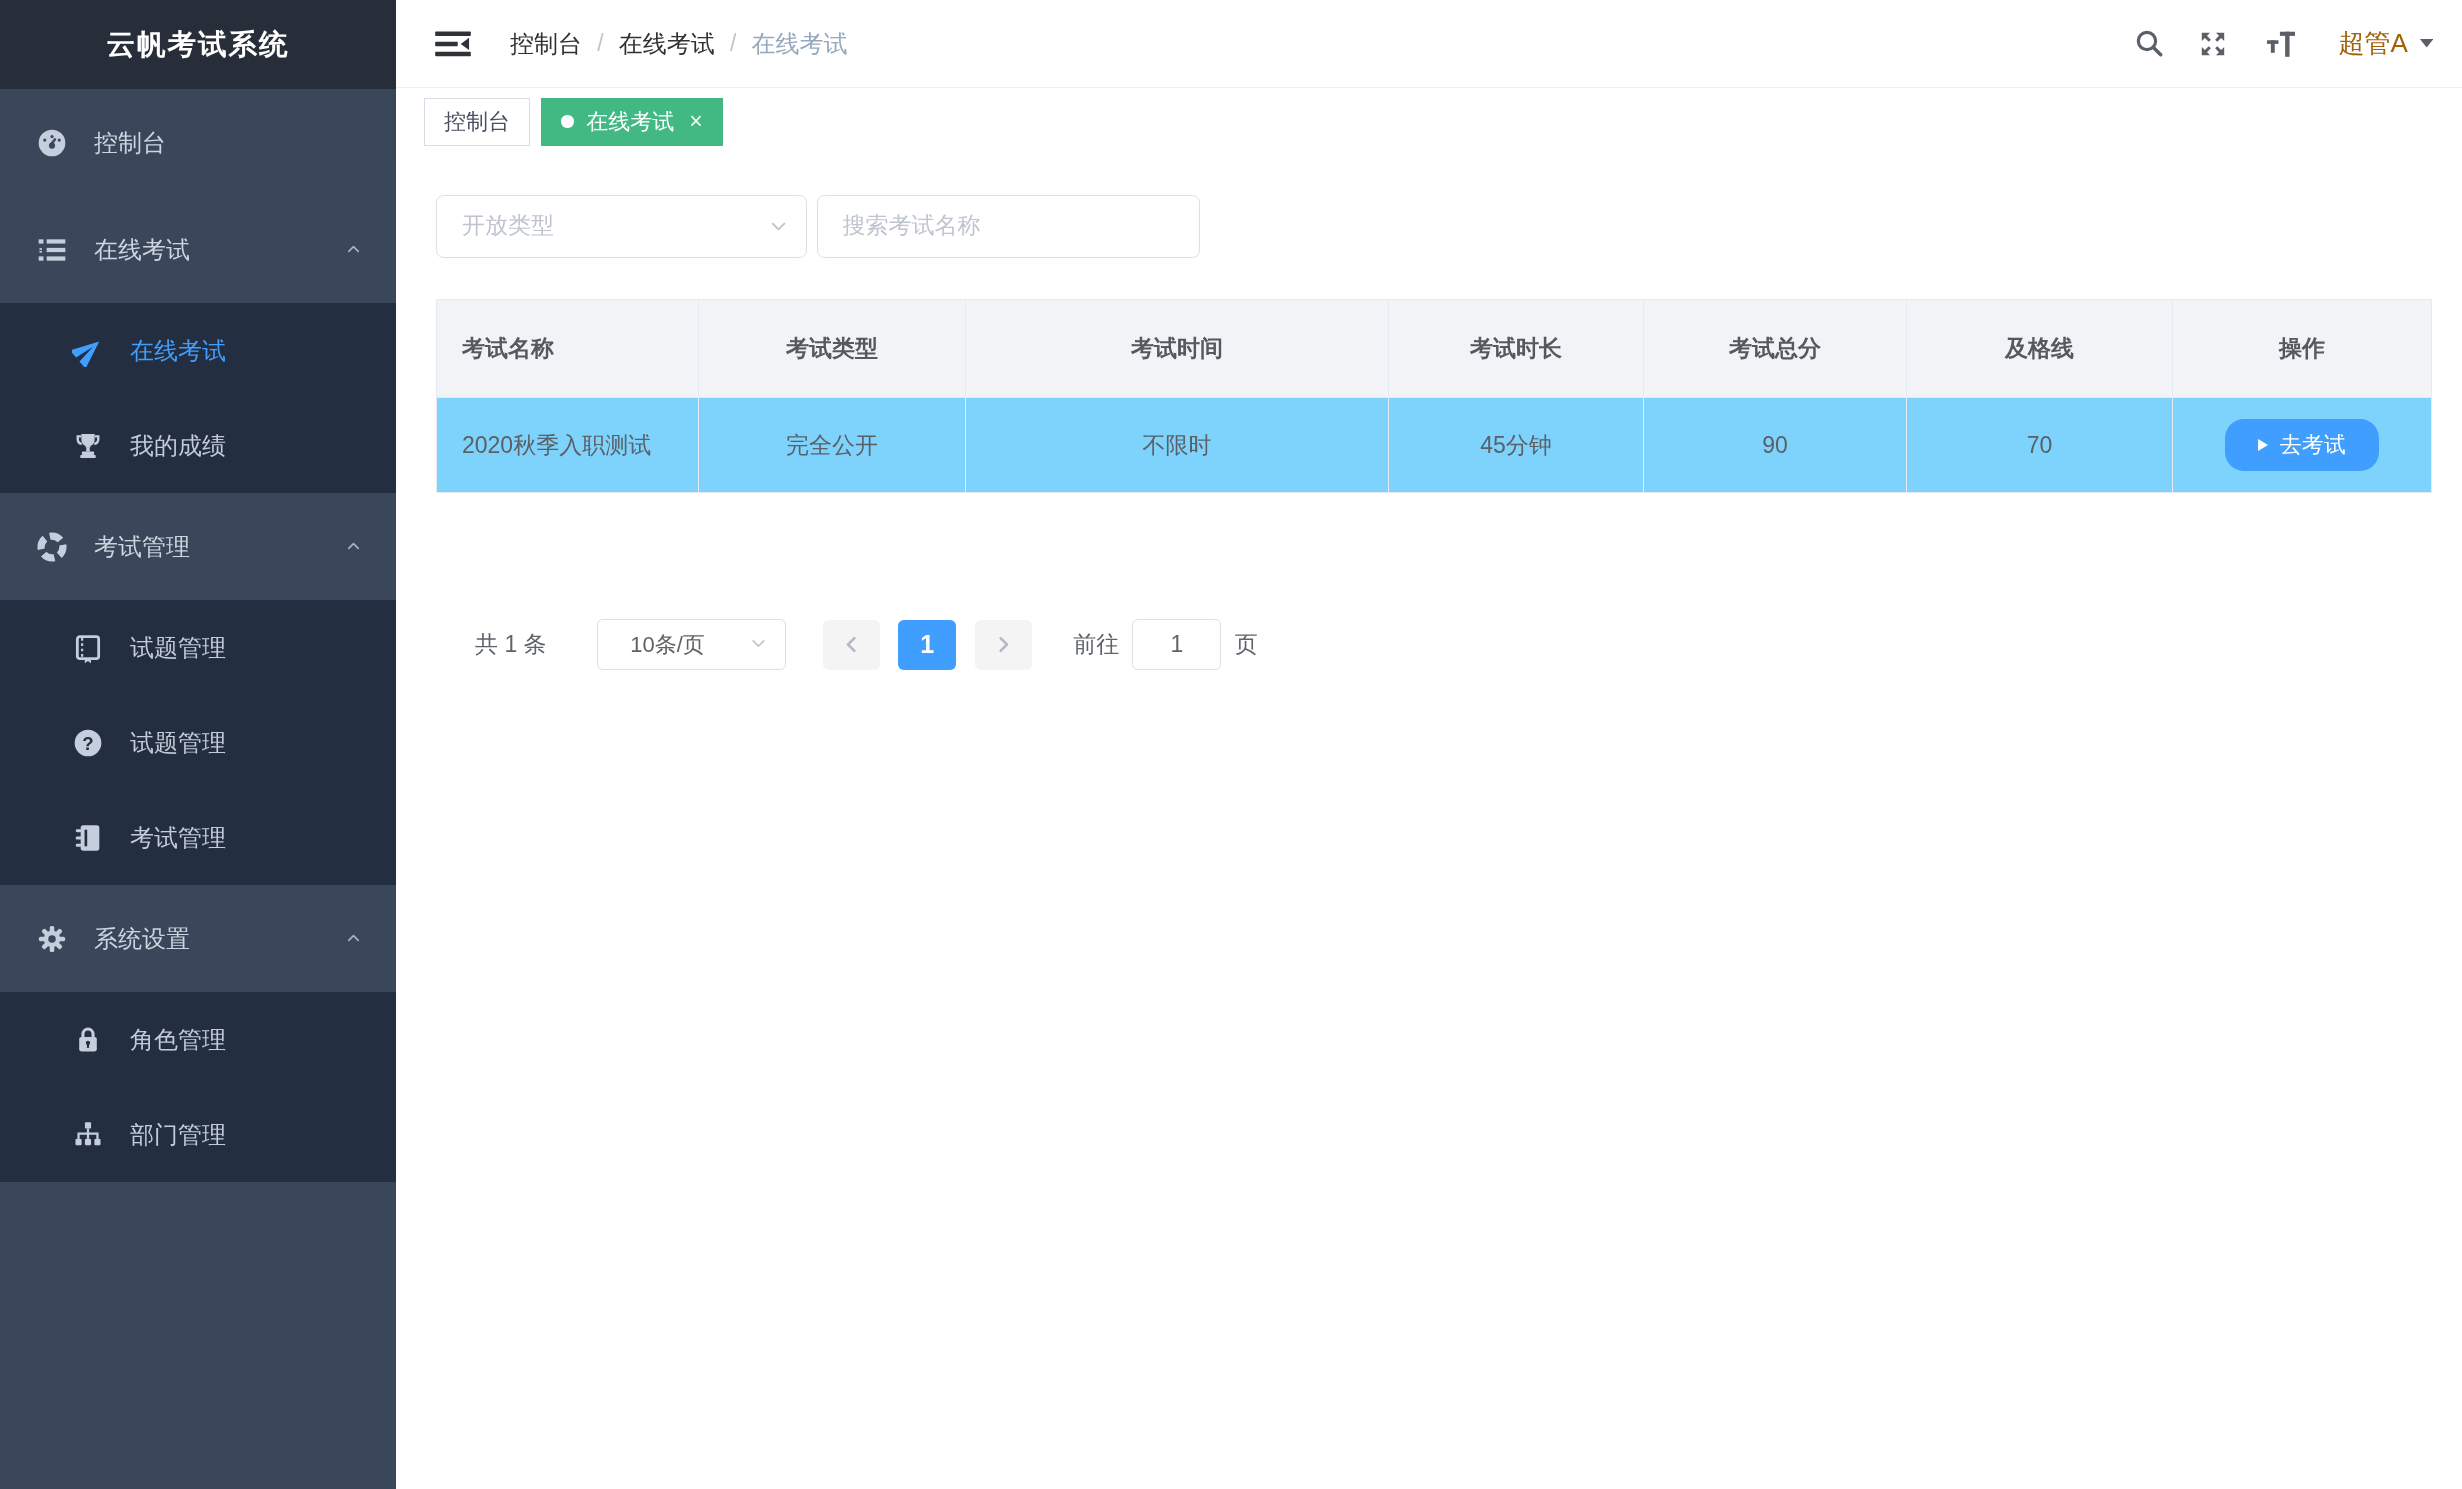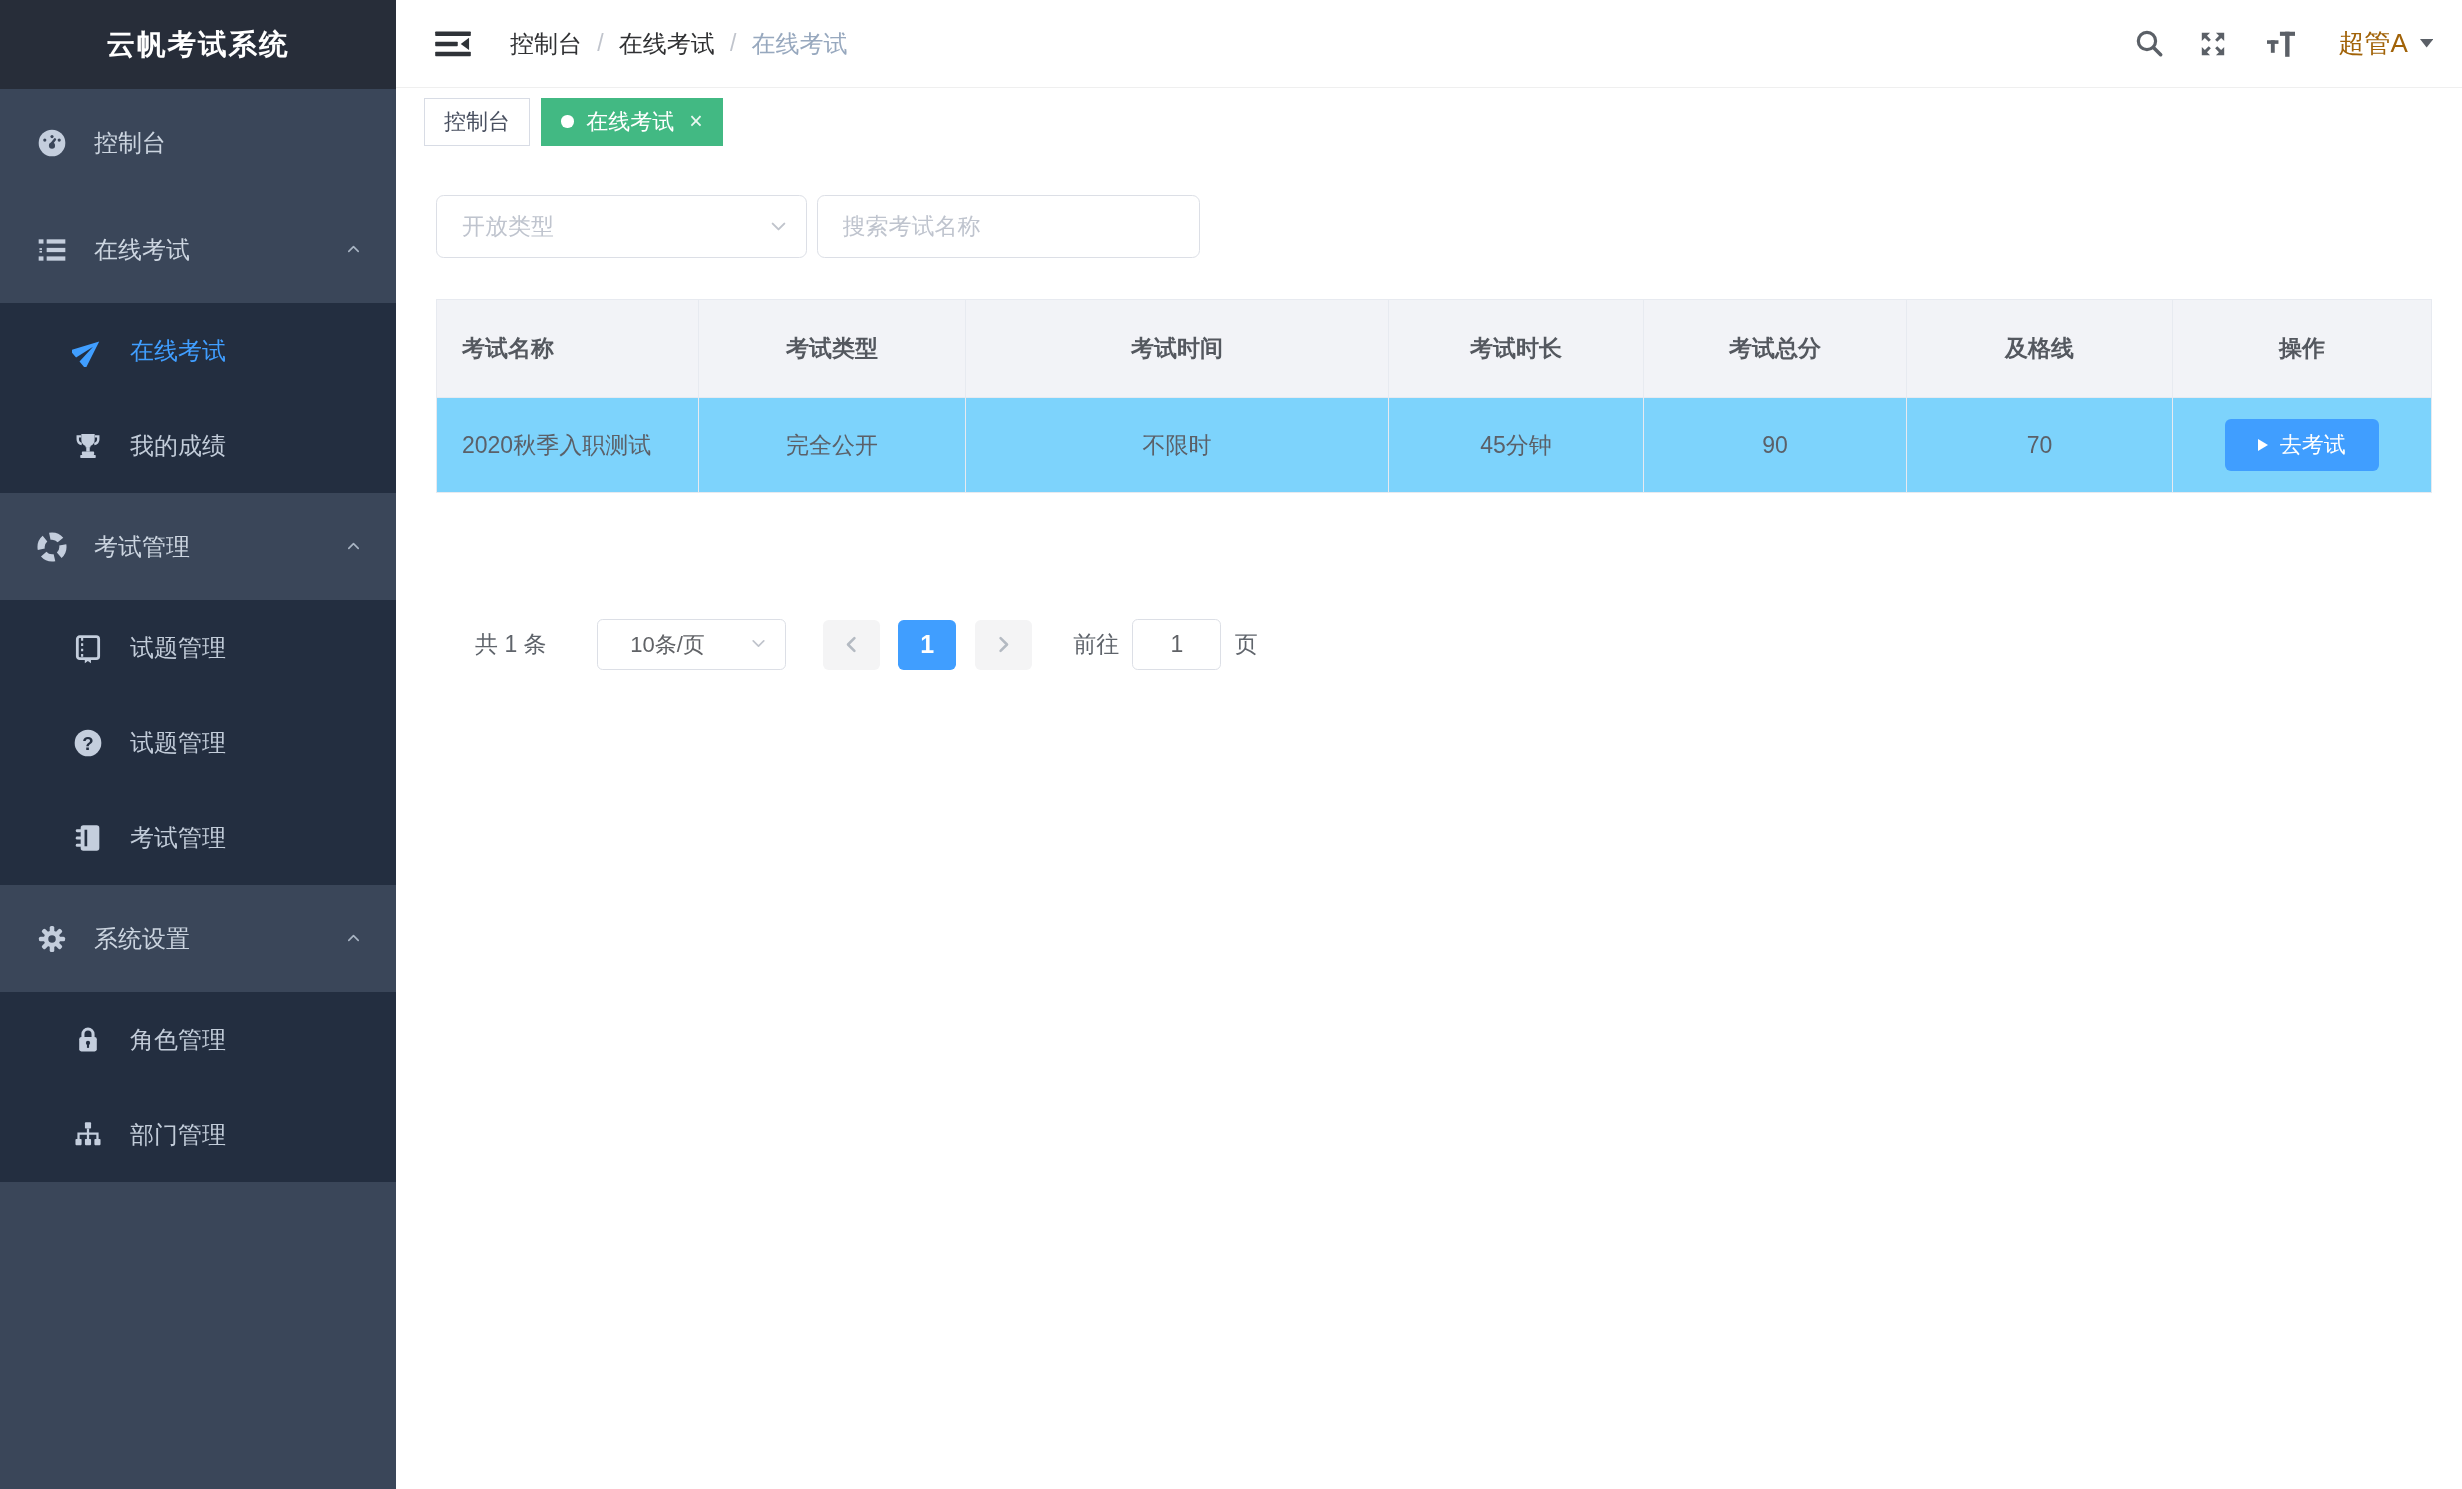"开放类型" .sel-box input, .inp-box input { font-family: Liberation Serif, serif -> Liberation Mono, monospace }
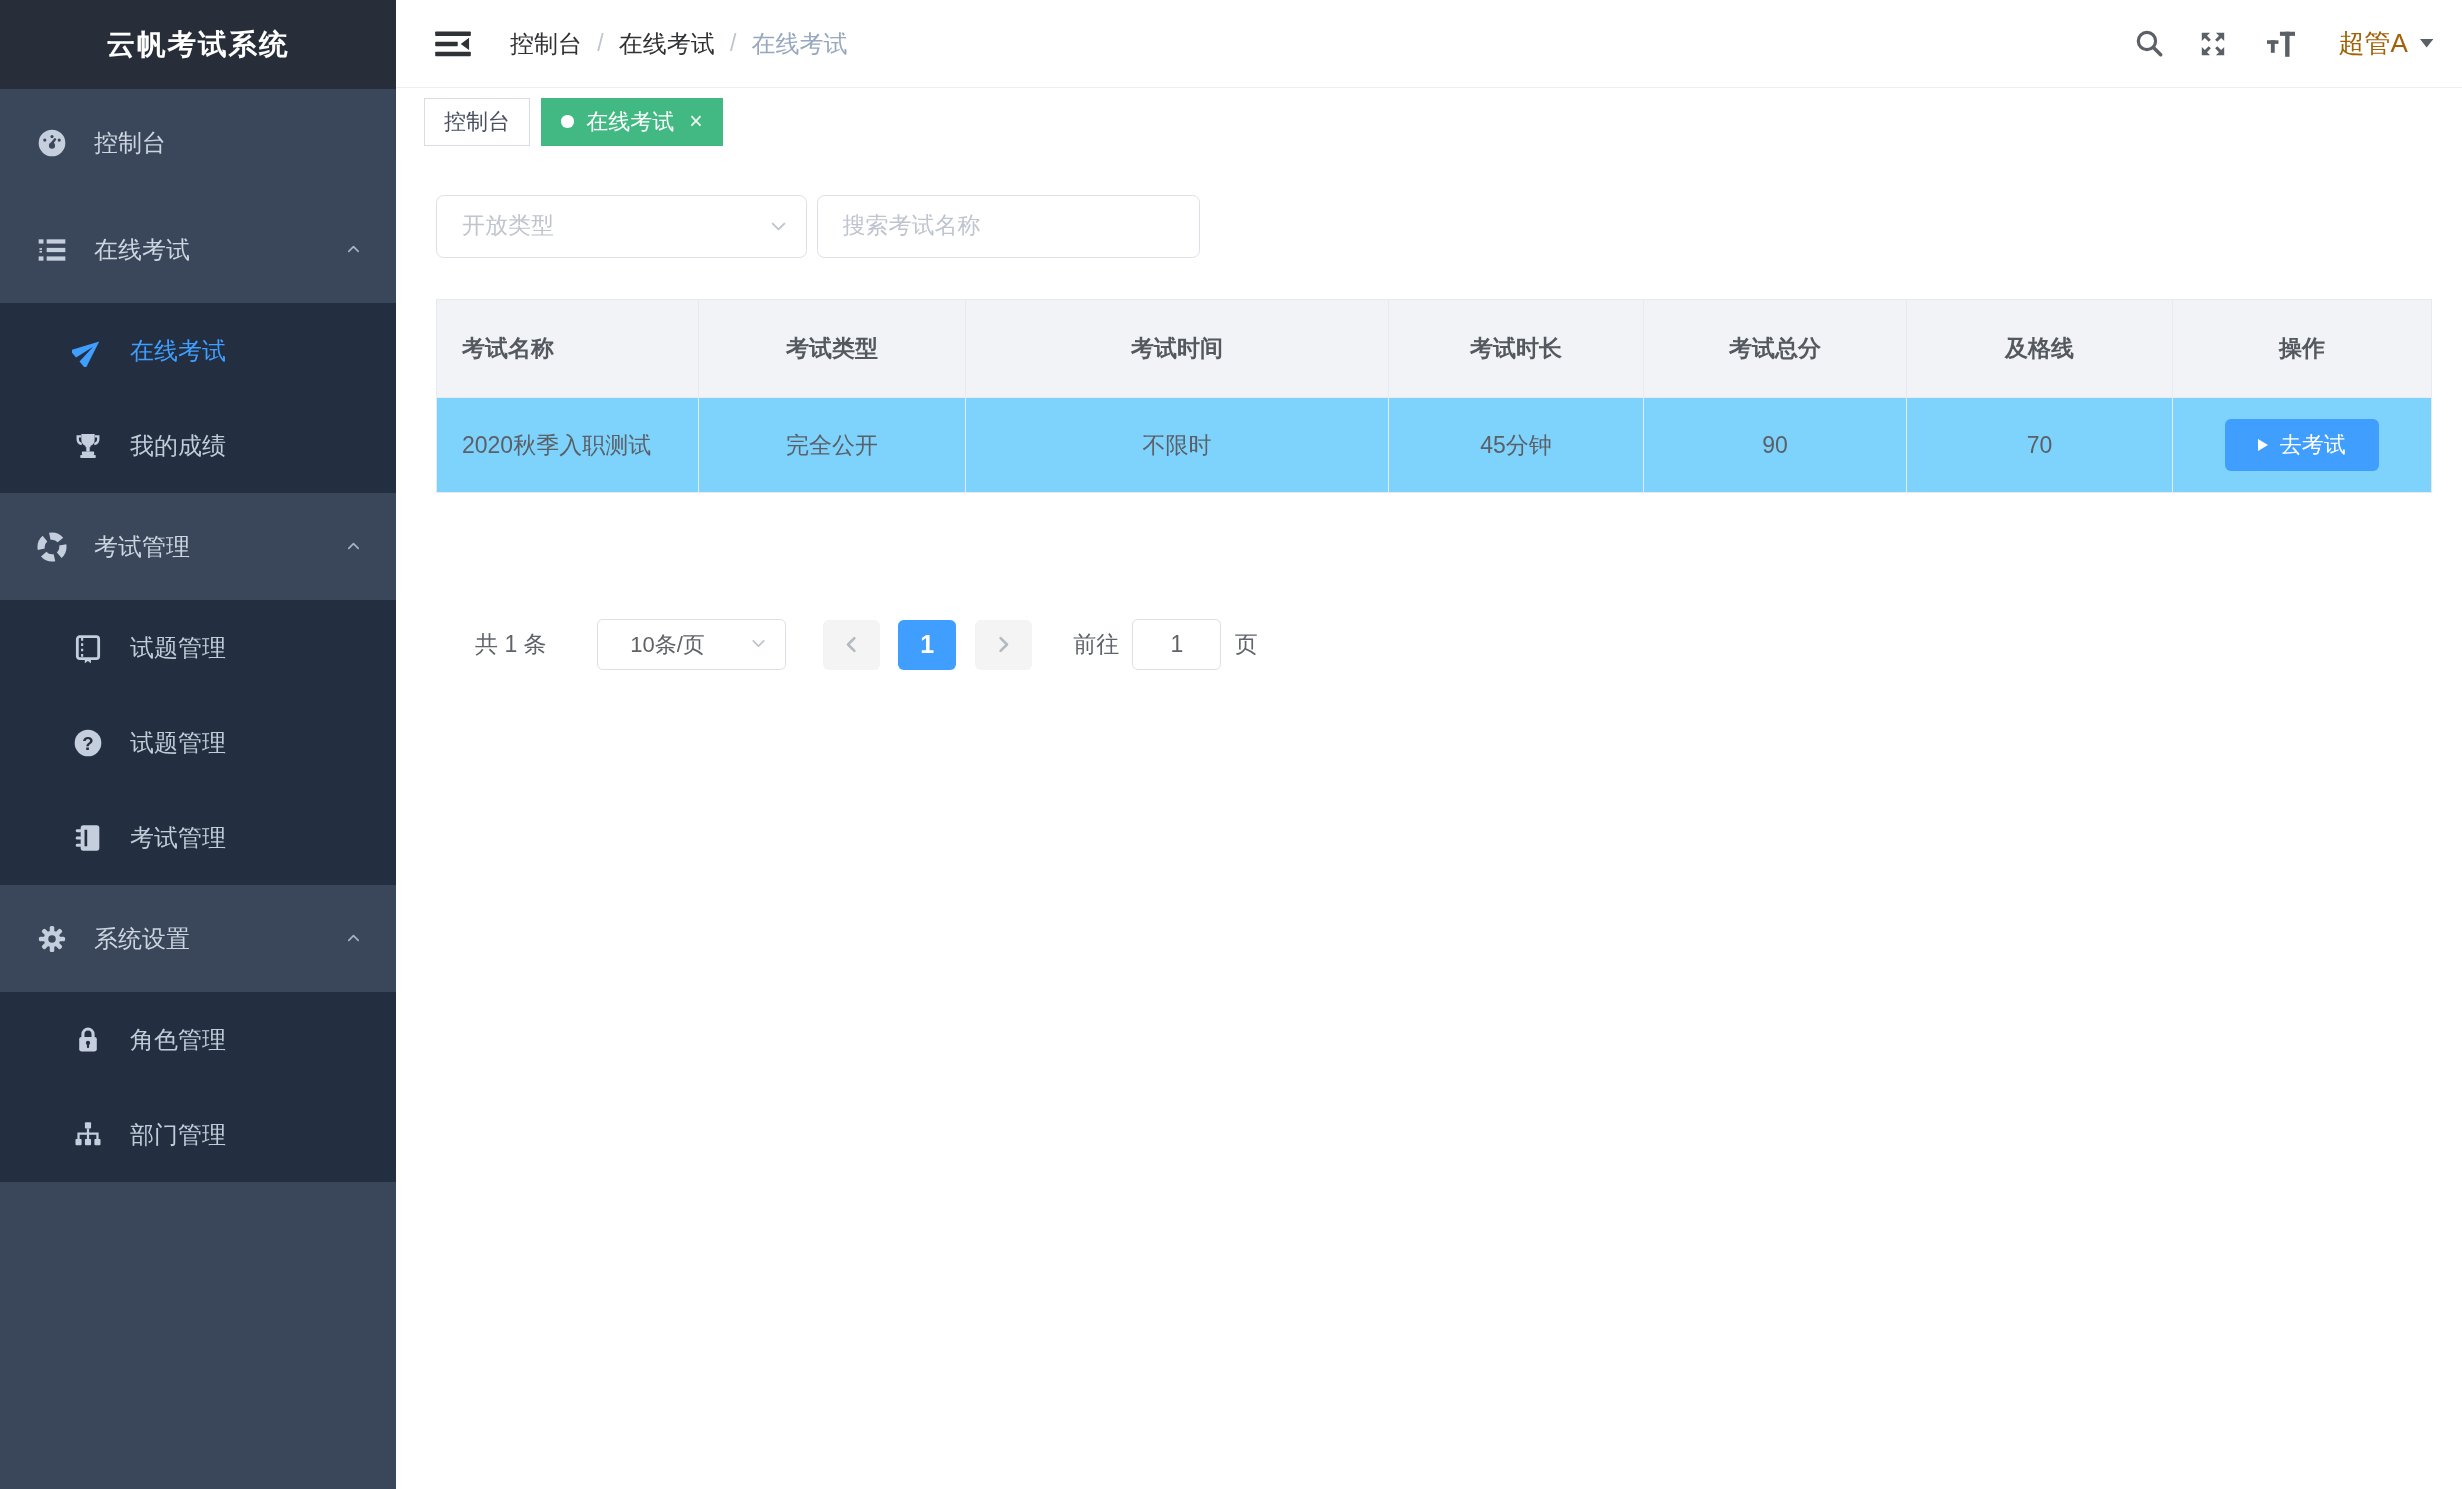"去考试" .go-btn { border-radius: 6px -> 19px }
